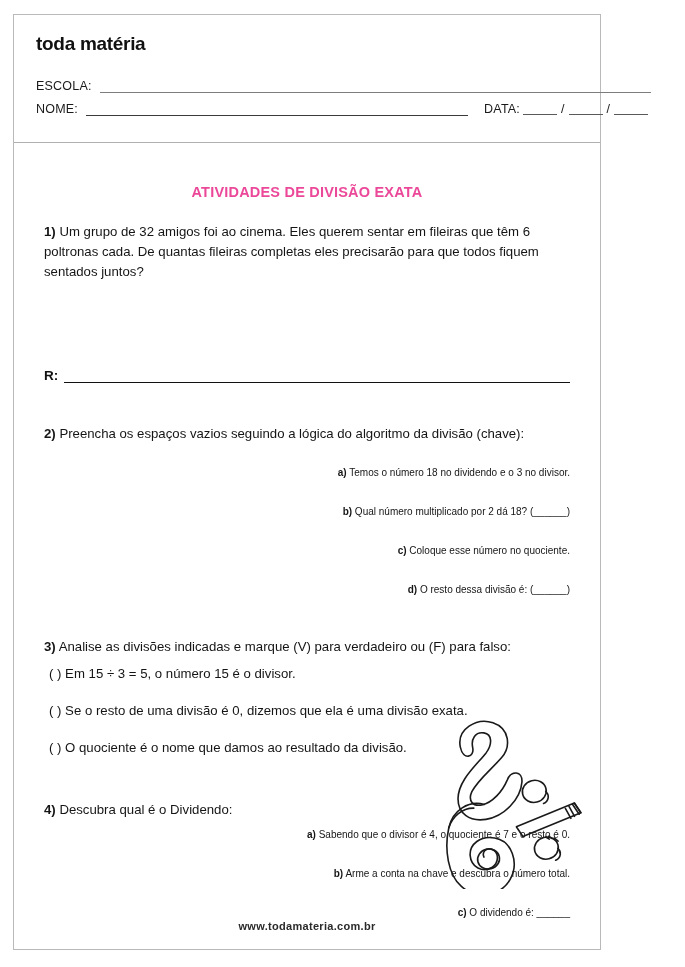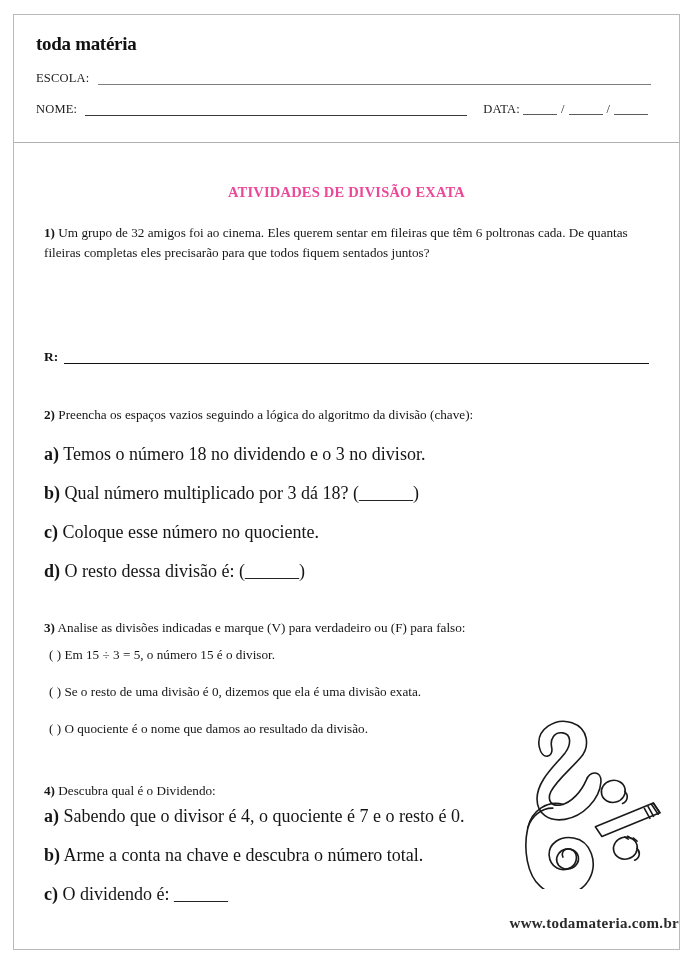"toda matéria" .page { font-family: Liberation Serif, serif -> none; width: 667px -> 588px }
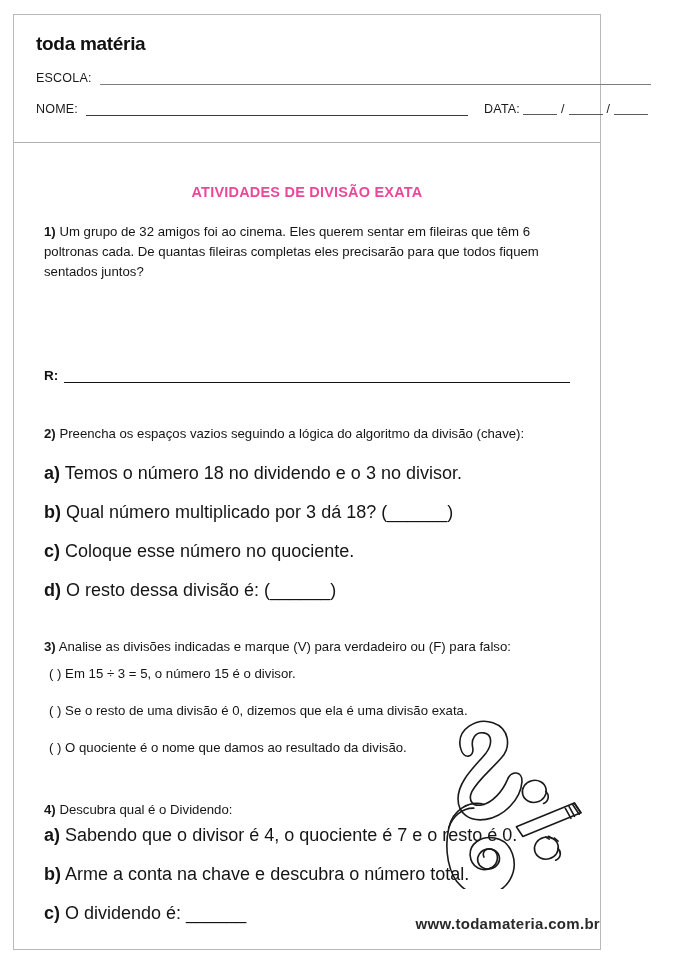"ESCOLA:" .field-escola { top: 56px -> 64px }
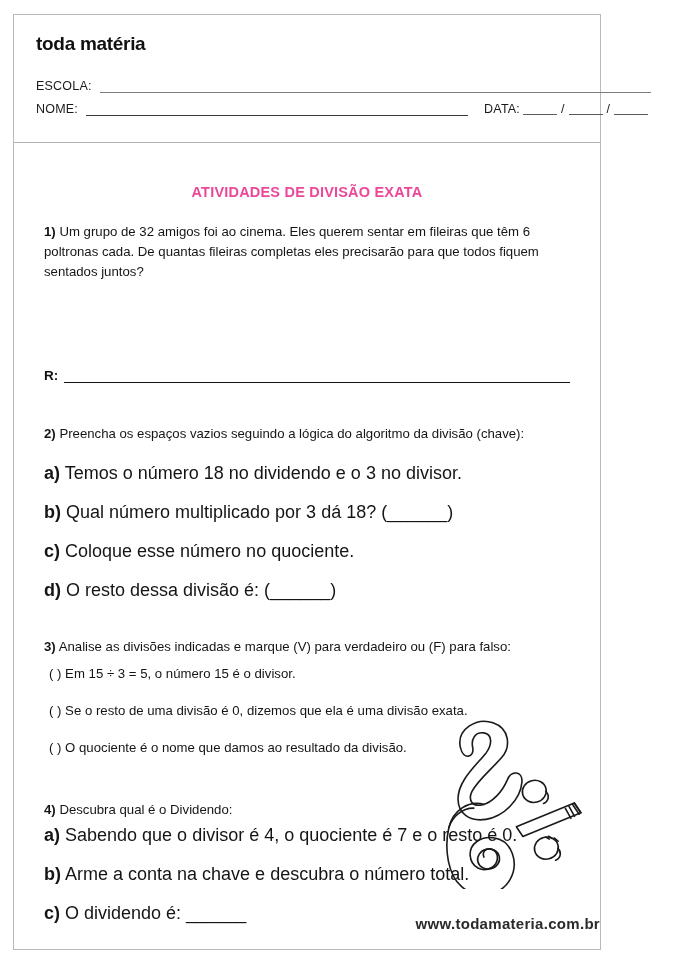"a) Temos o número 18" .item { font-size: 18px -> 10px; text-align: none -> right }
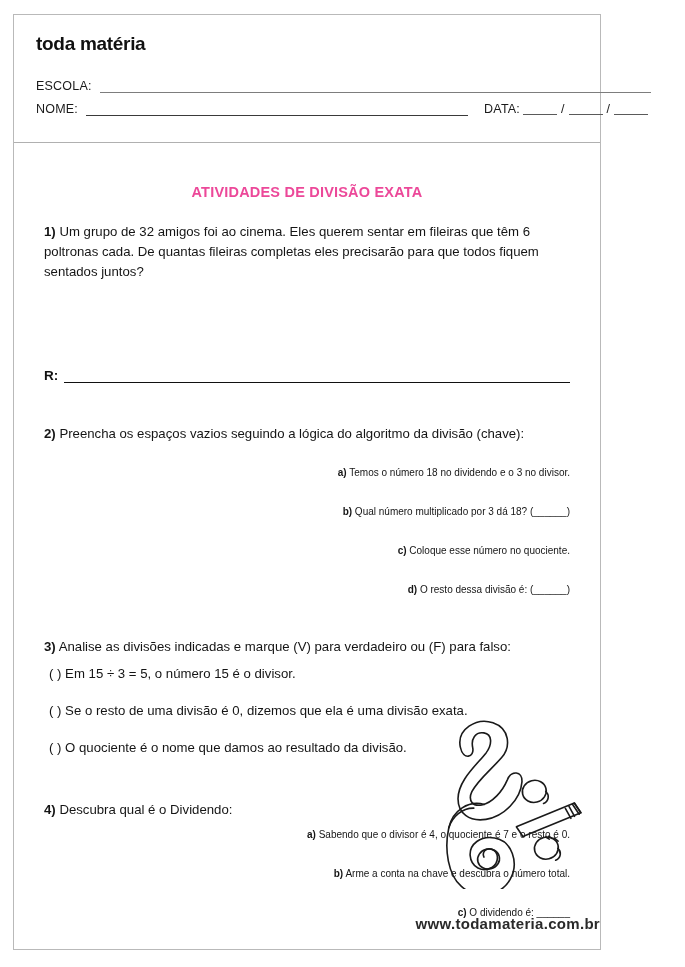"Qual número multiplicado por 3" span { text: 3 -> 2 }
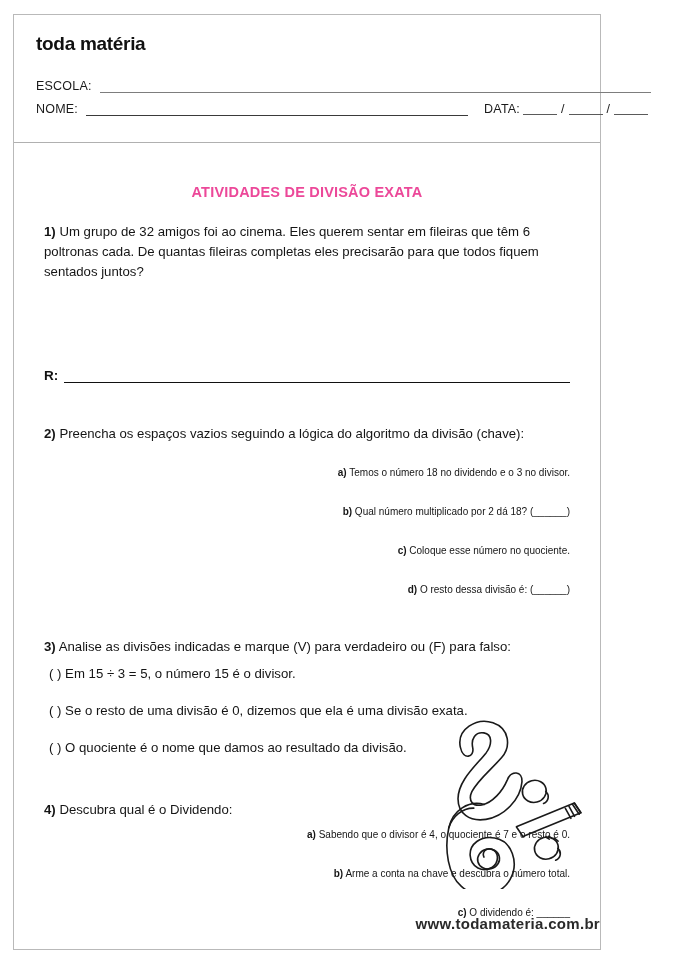"www.todamateria.com.br" .footer { font-size: 15px -> 11px; text-align: right -> center }
